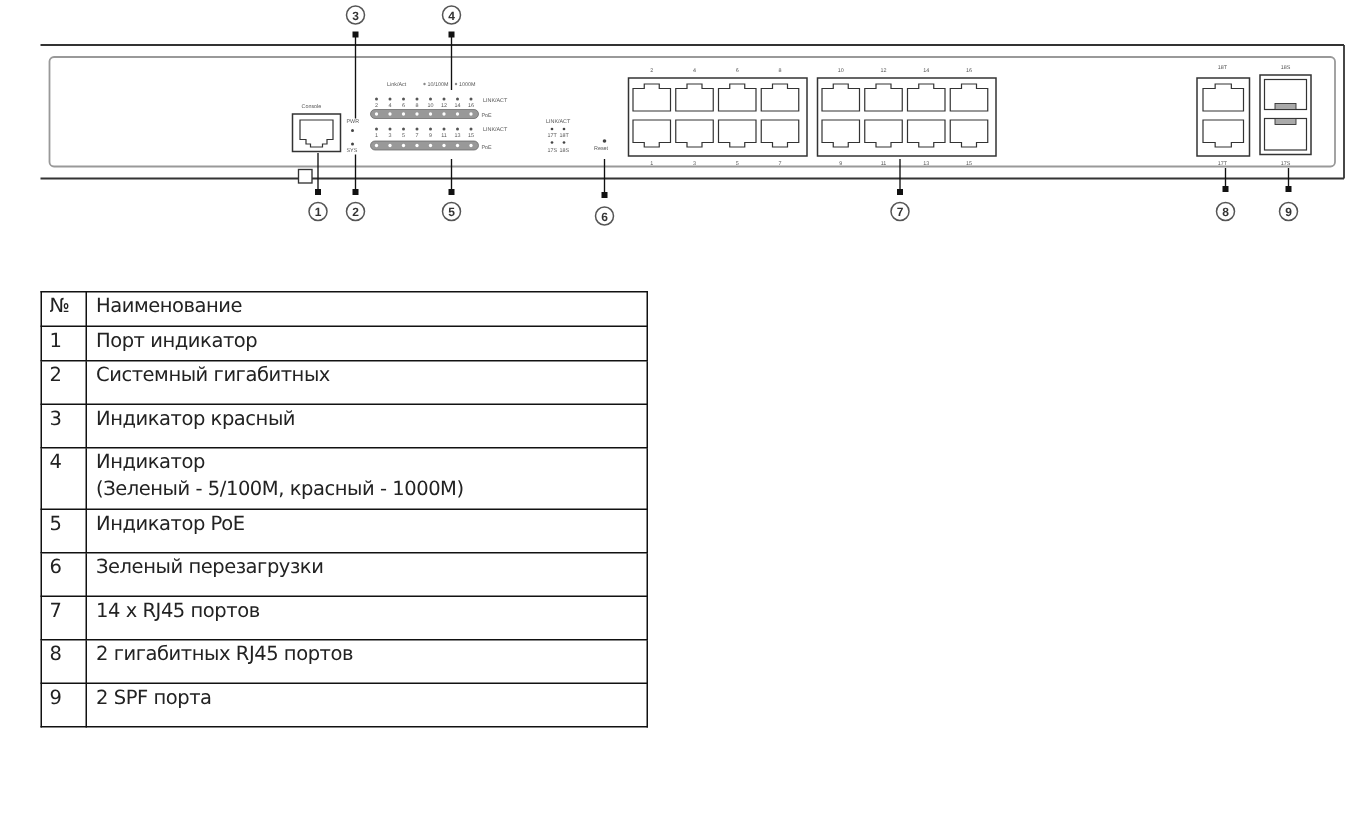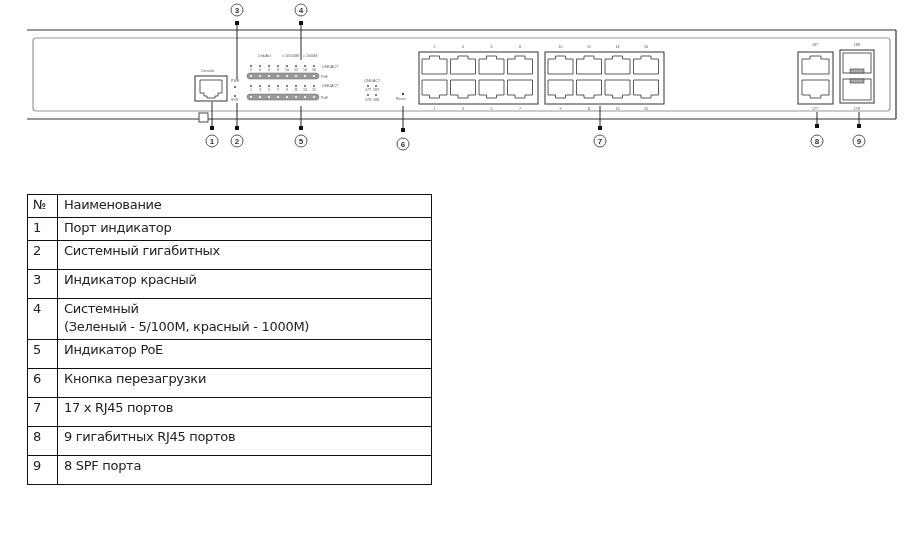"Системный" div { text: Системный -> Индикатор }
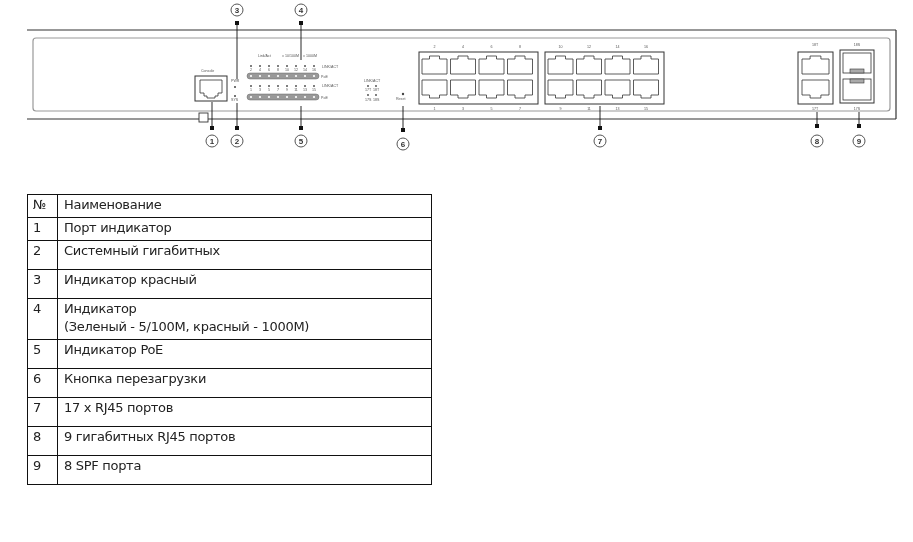"Кнопка перезагрузки" td { text: Кнопка -> Зеленый }
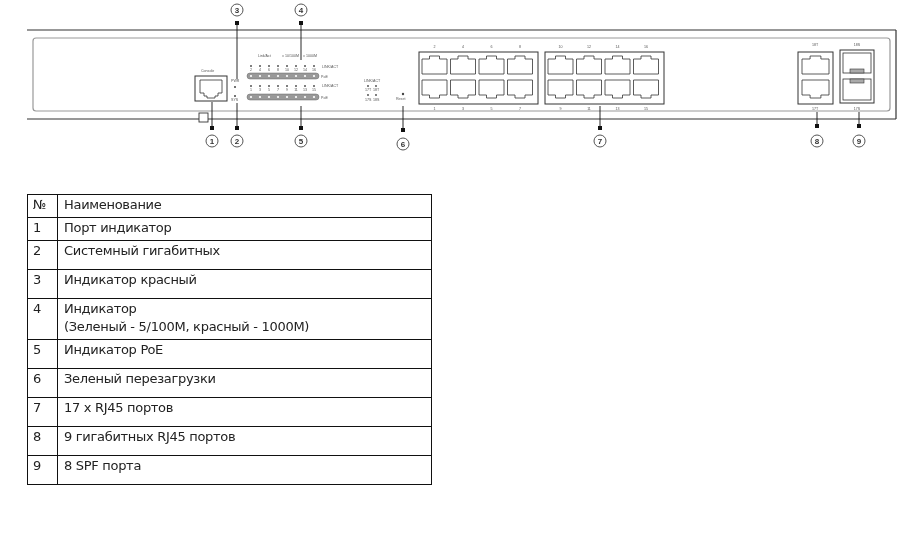"17 x RJ45 портов" td { text: 17 -> 14 }
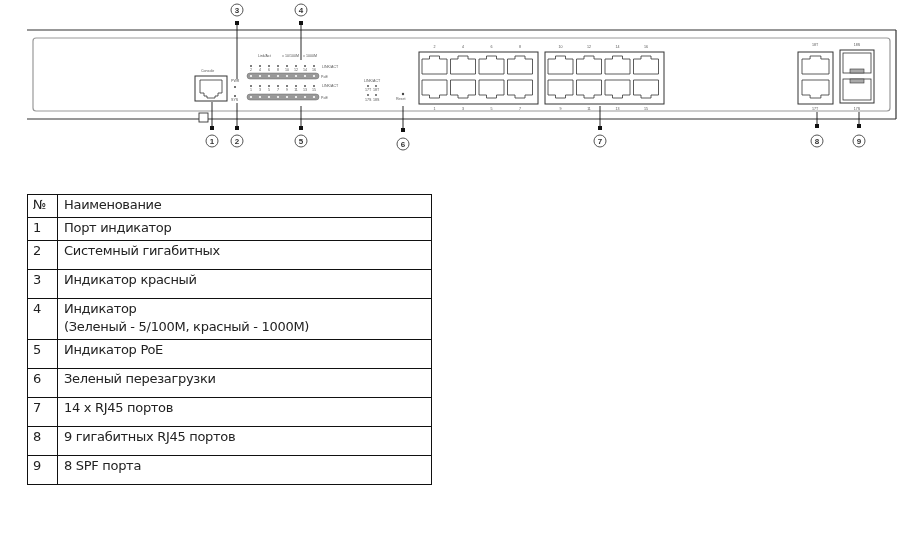"9 гигабитных RJ45 портов" td { text: 9 -> 2 }
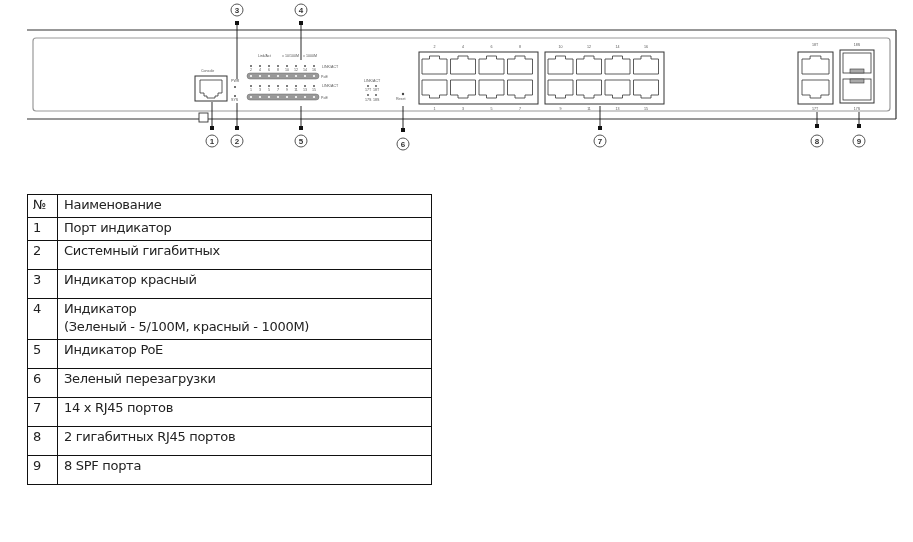"8 SPF порта" td { text: 8 -> 2 }
